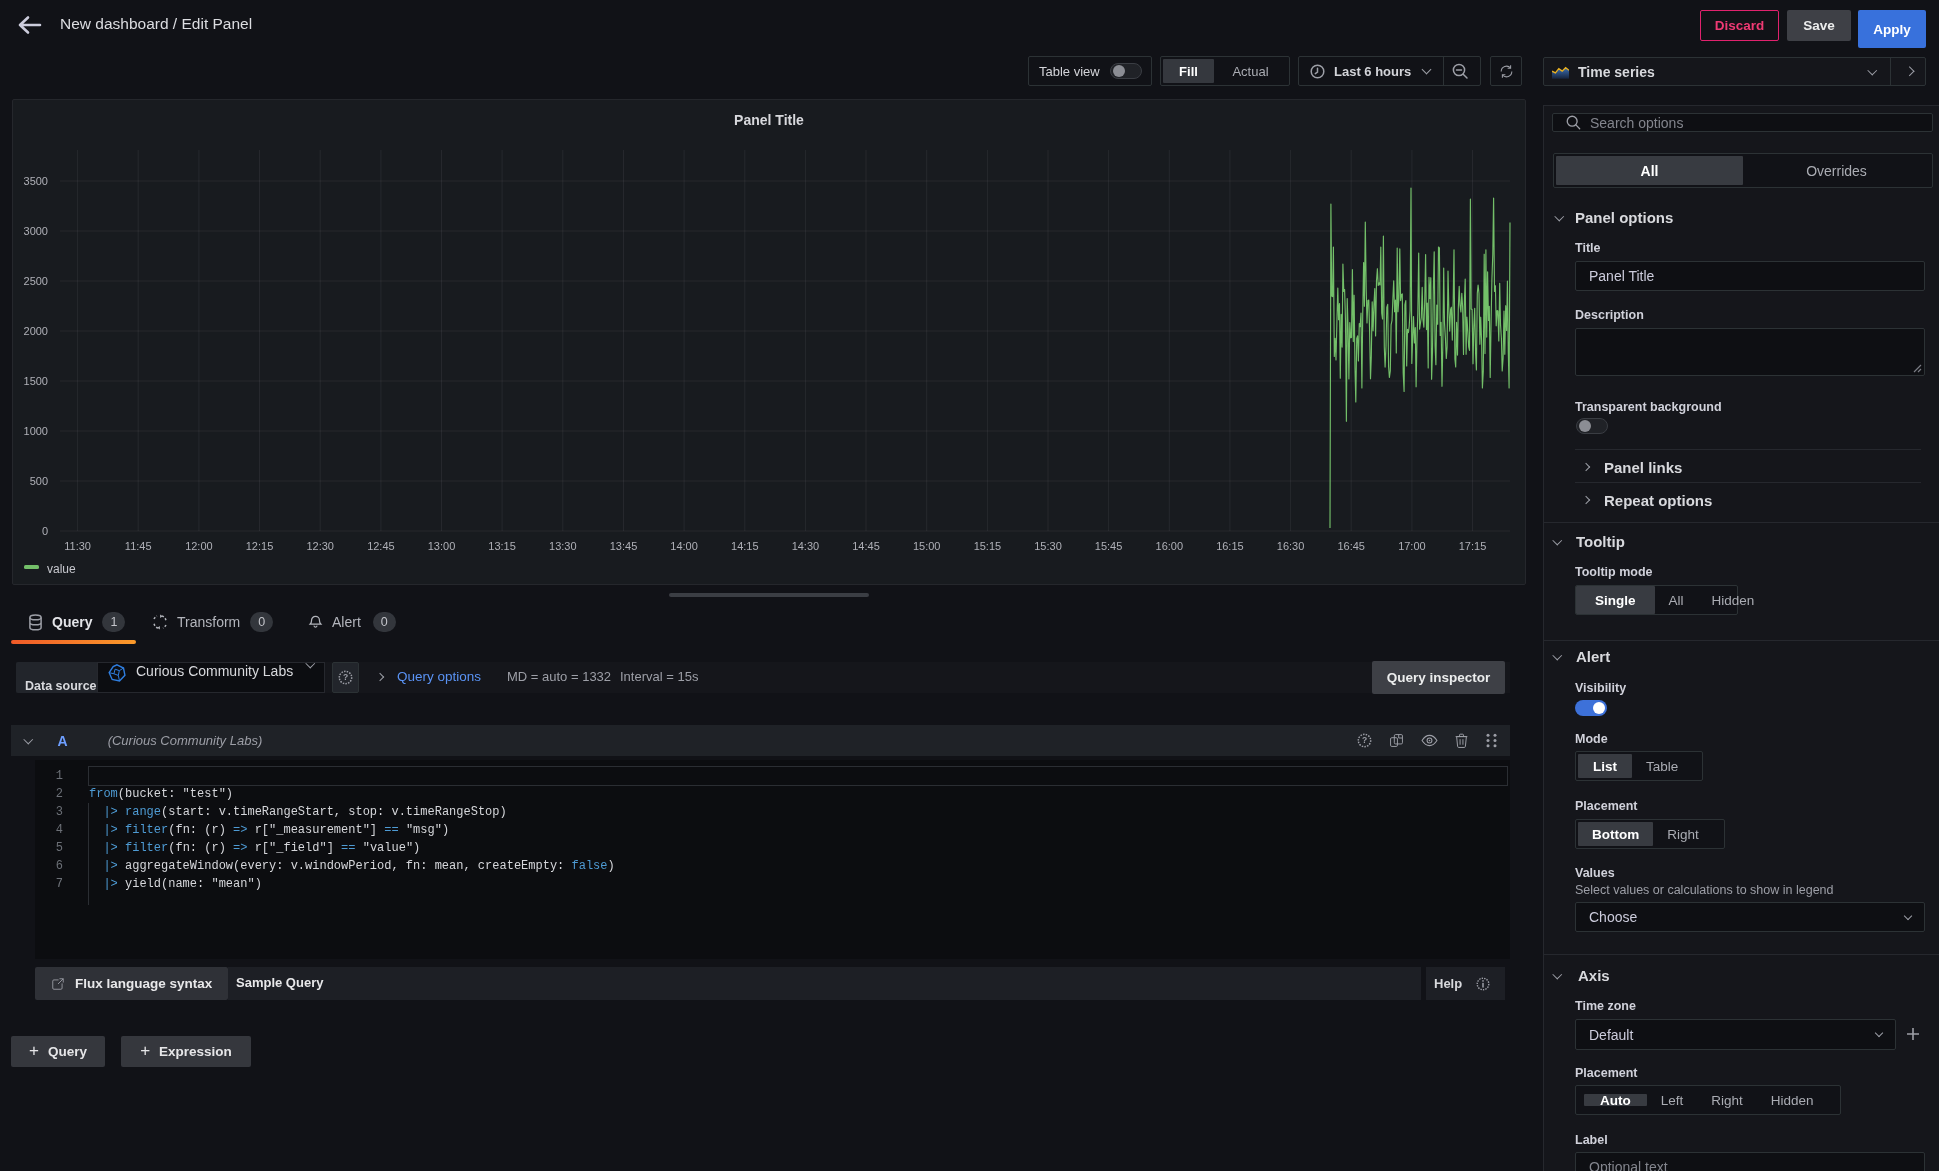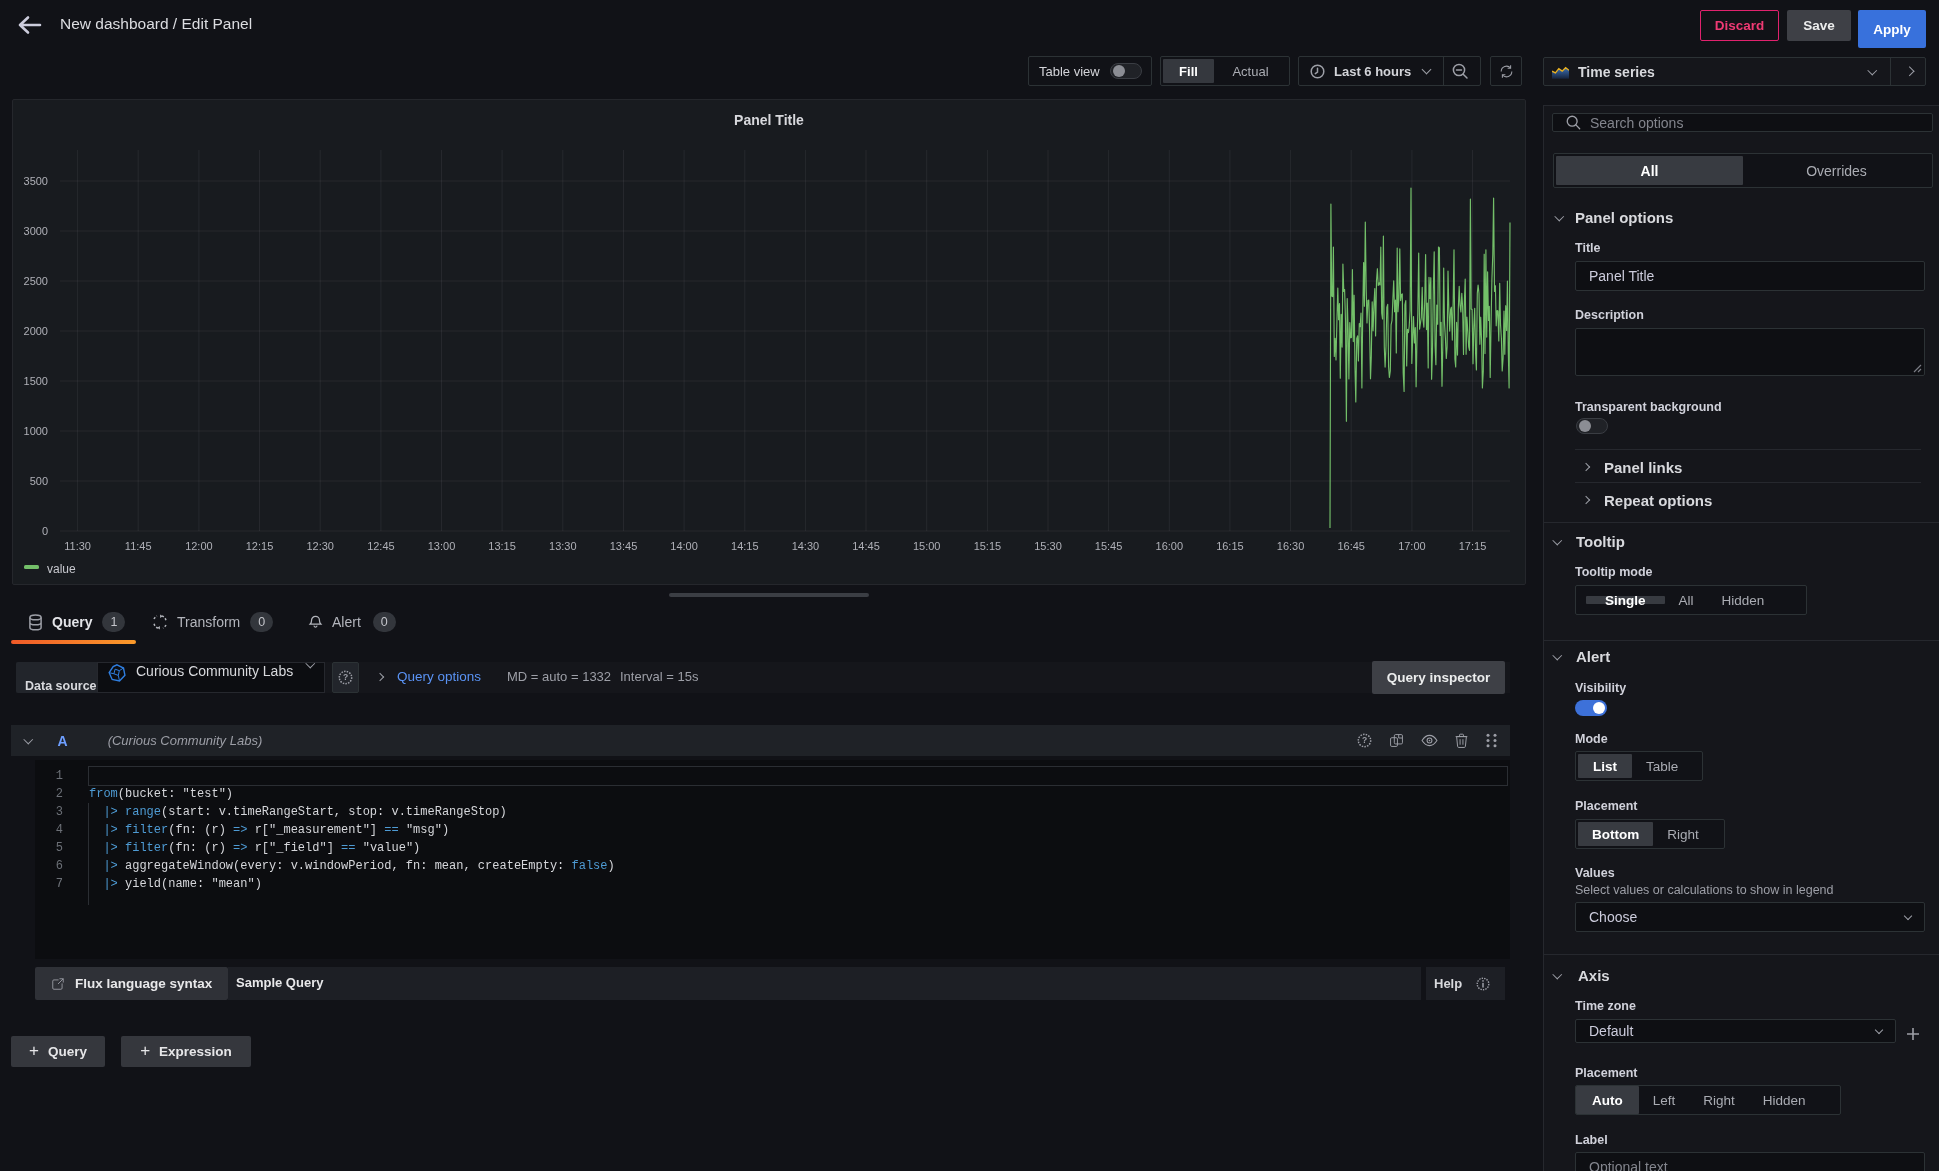"Single" div.abs { padding: 10px -> 0; width: 232px -> 163px }
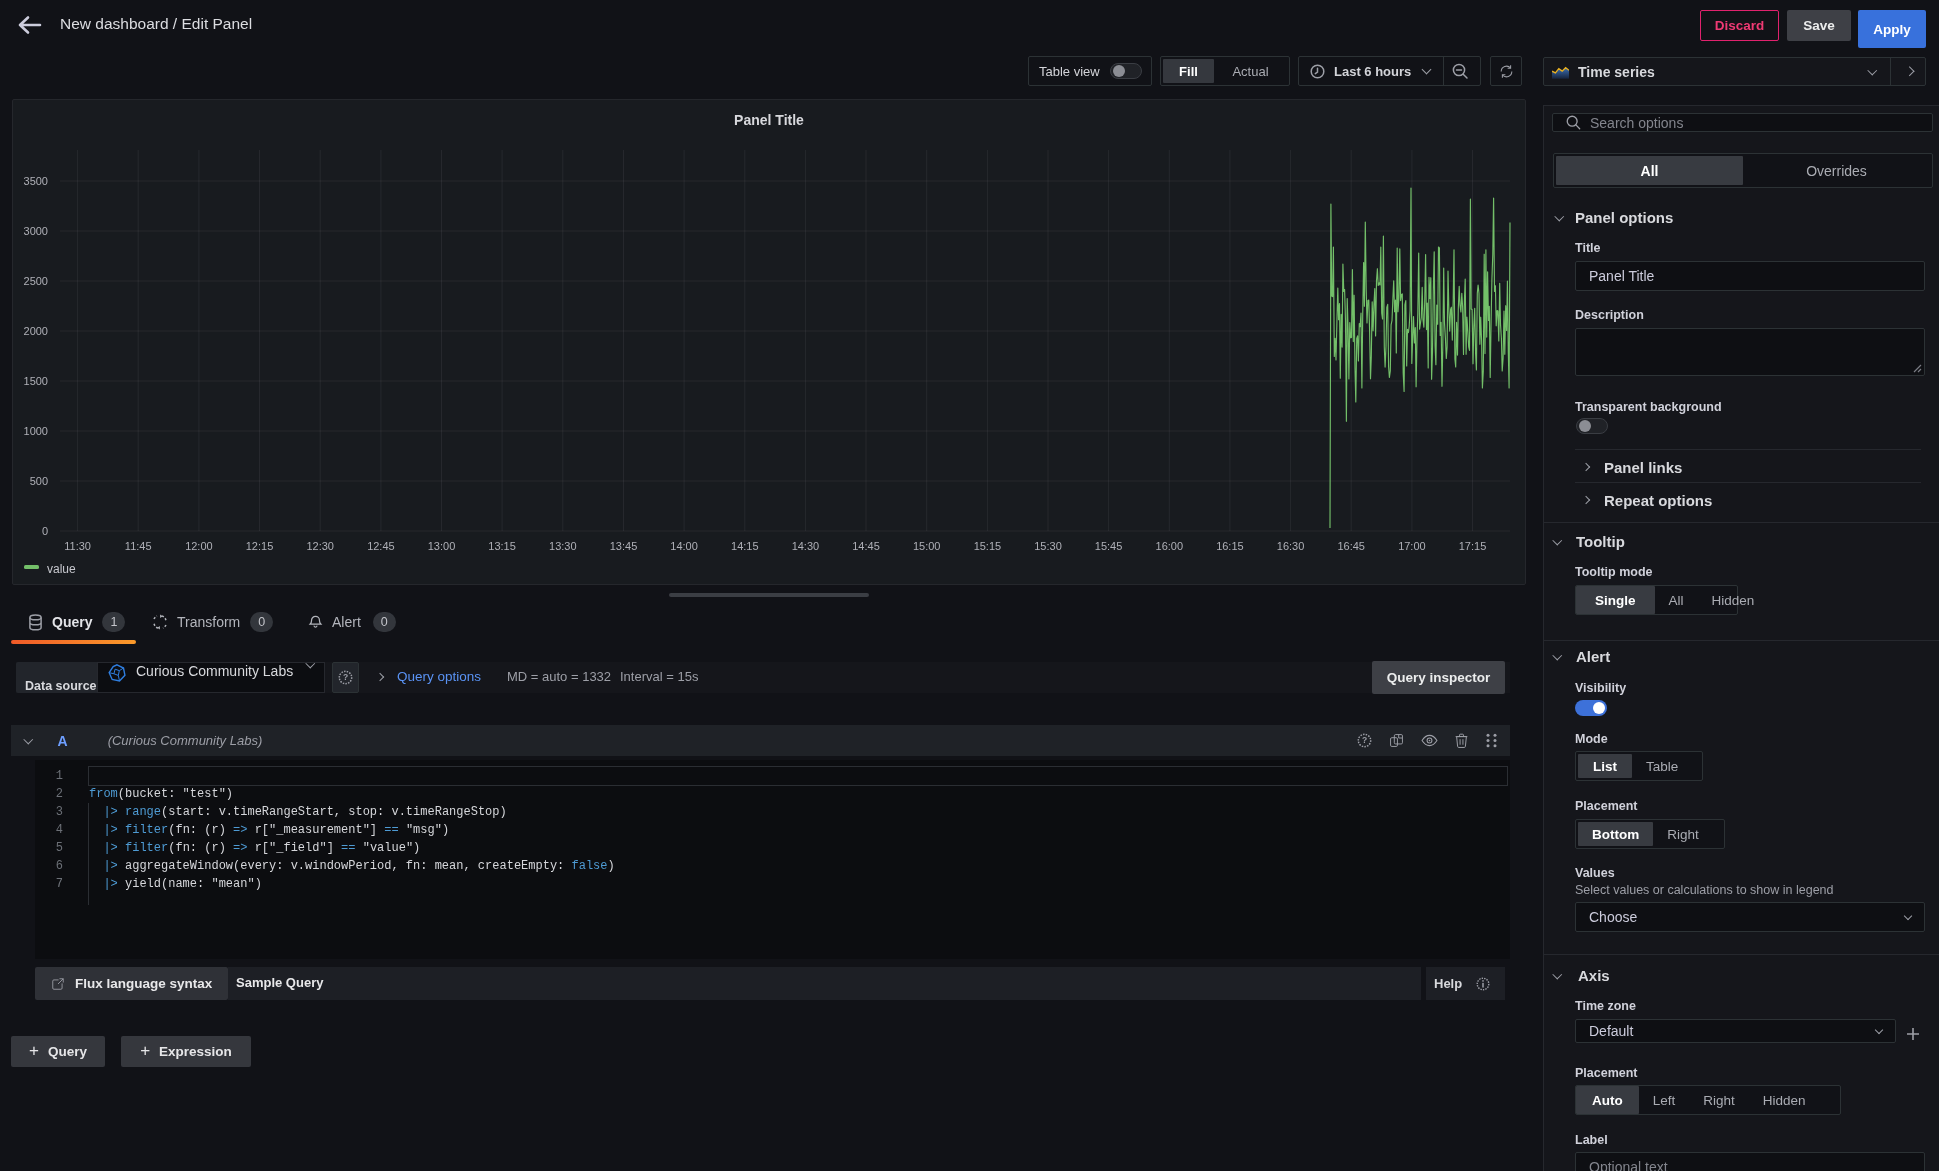"Default" div.abs { height: 24px -> 31px }
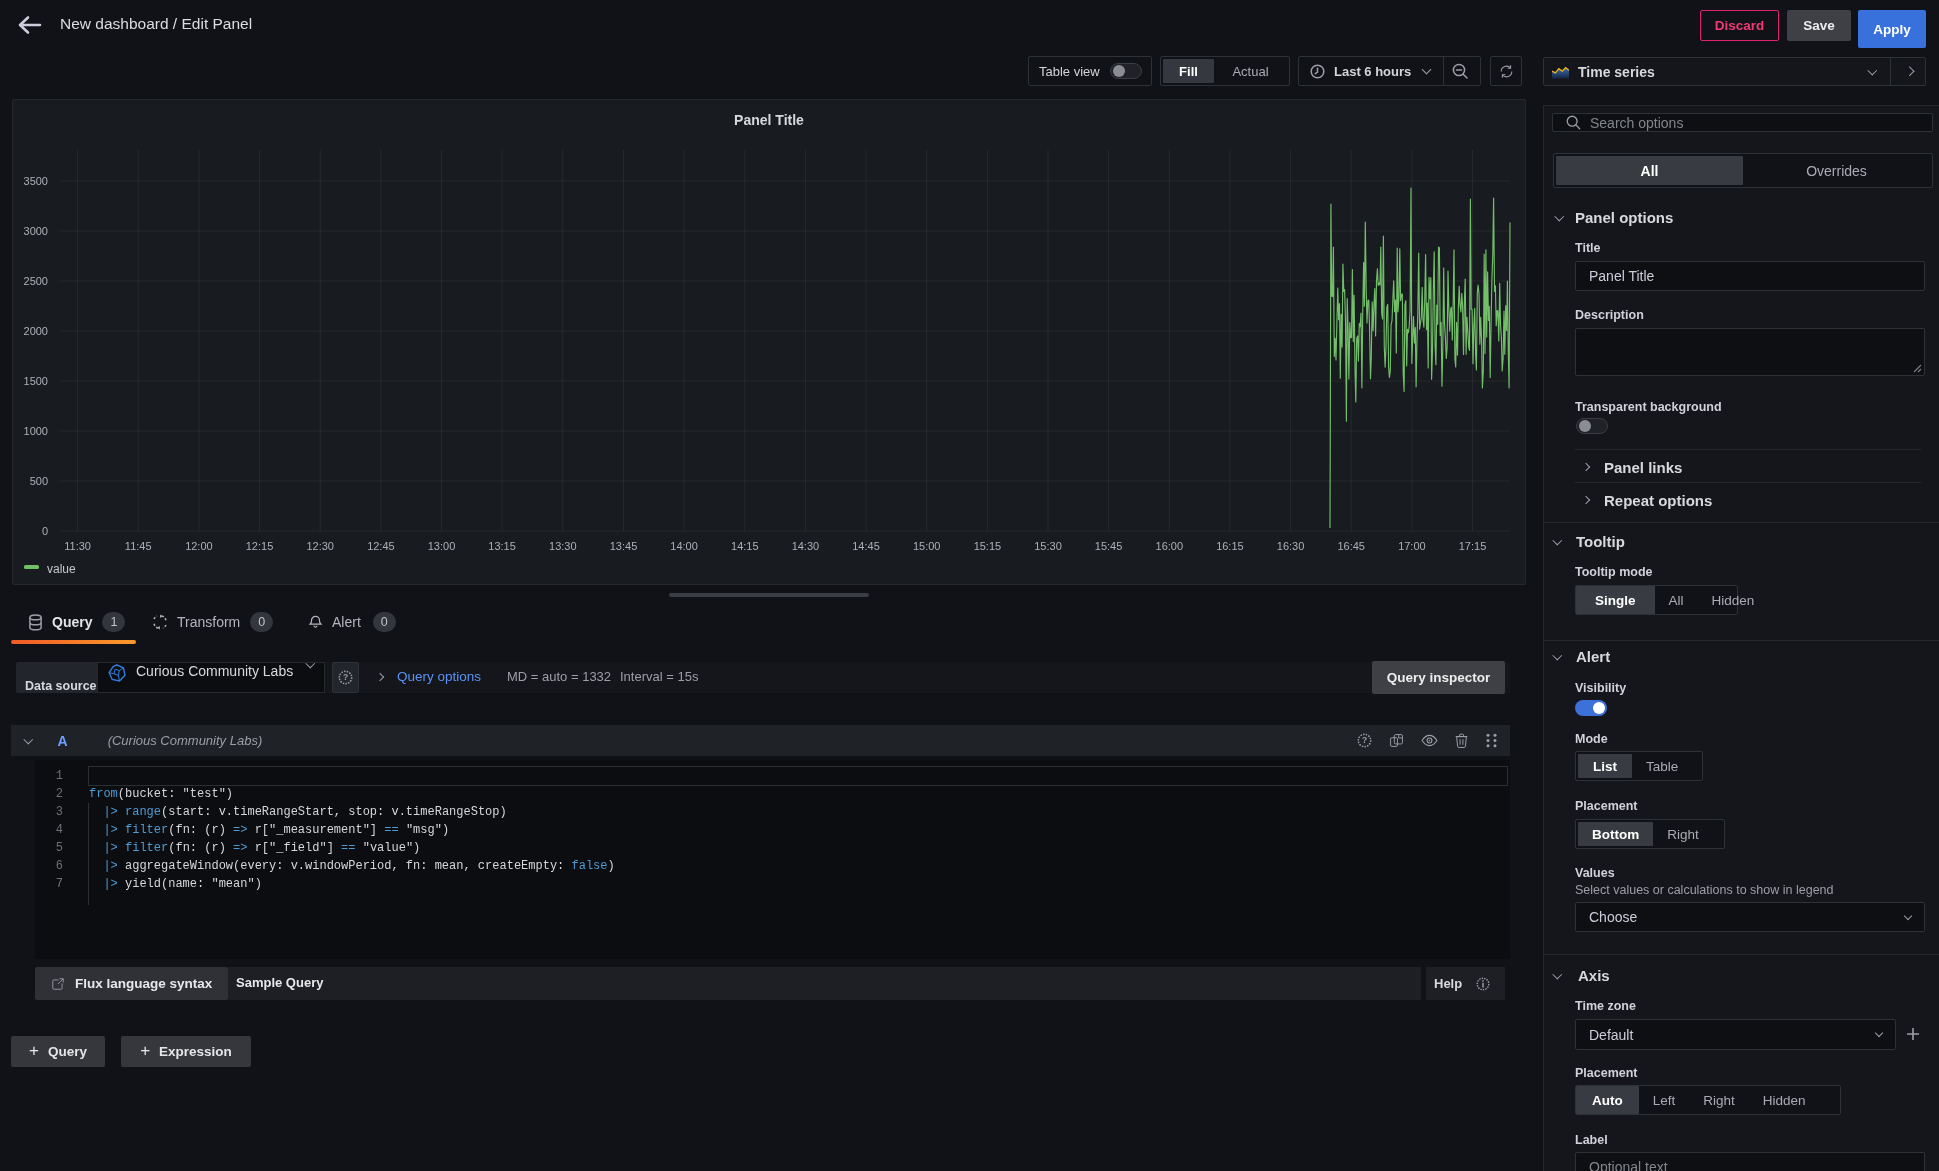"Auto" div.abs { padding: 0 -> 8px }
